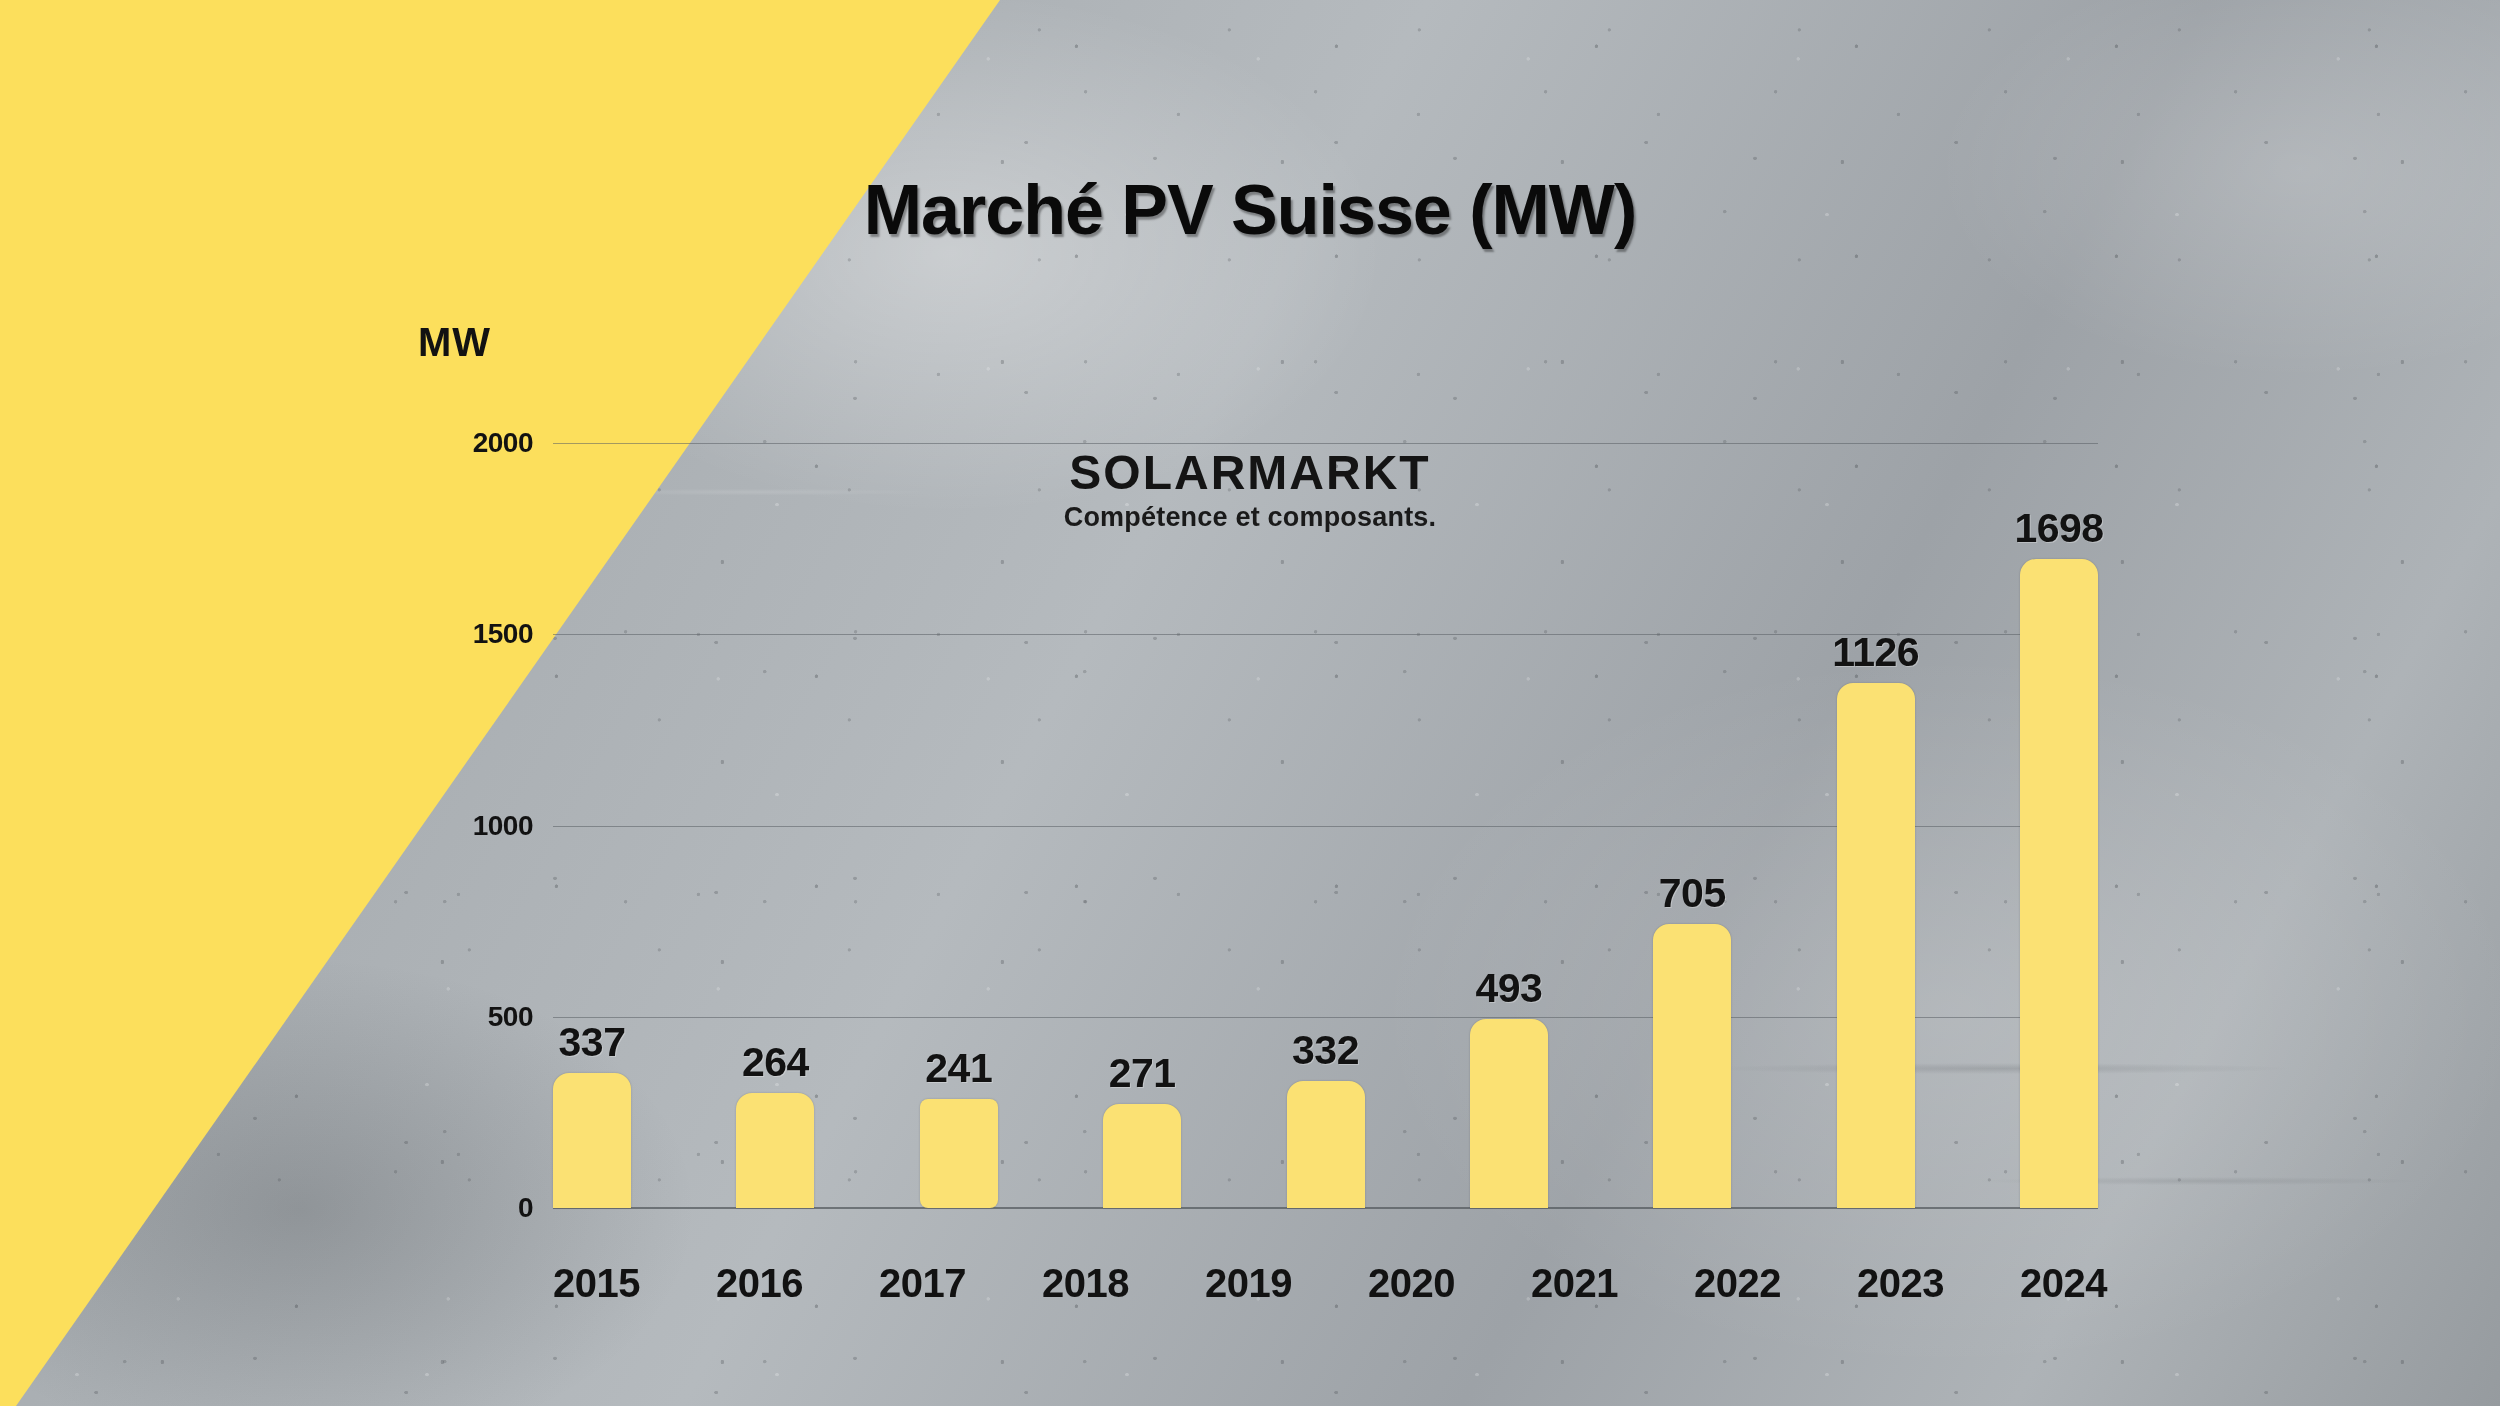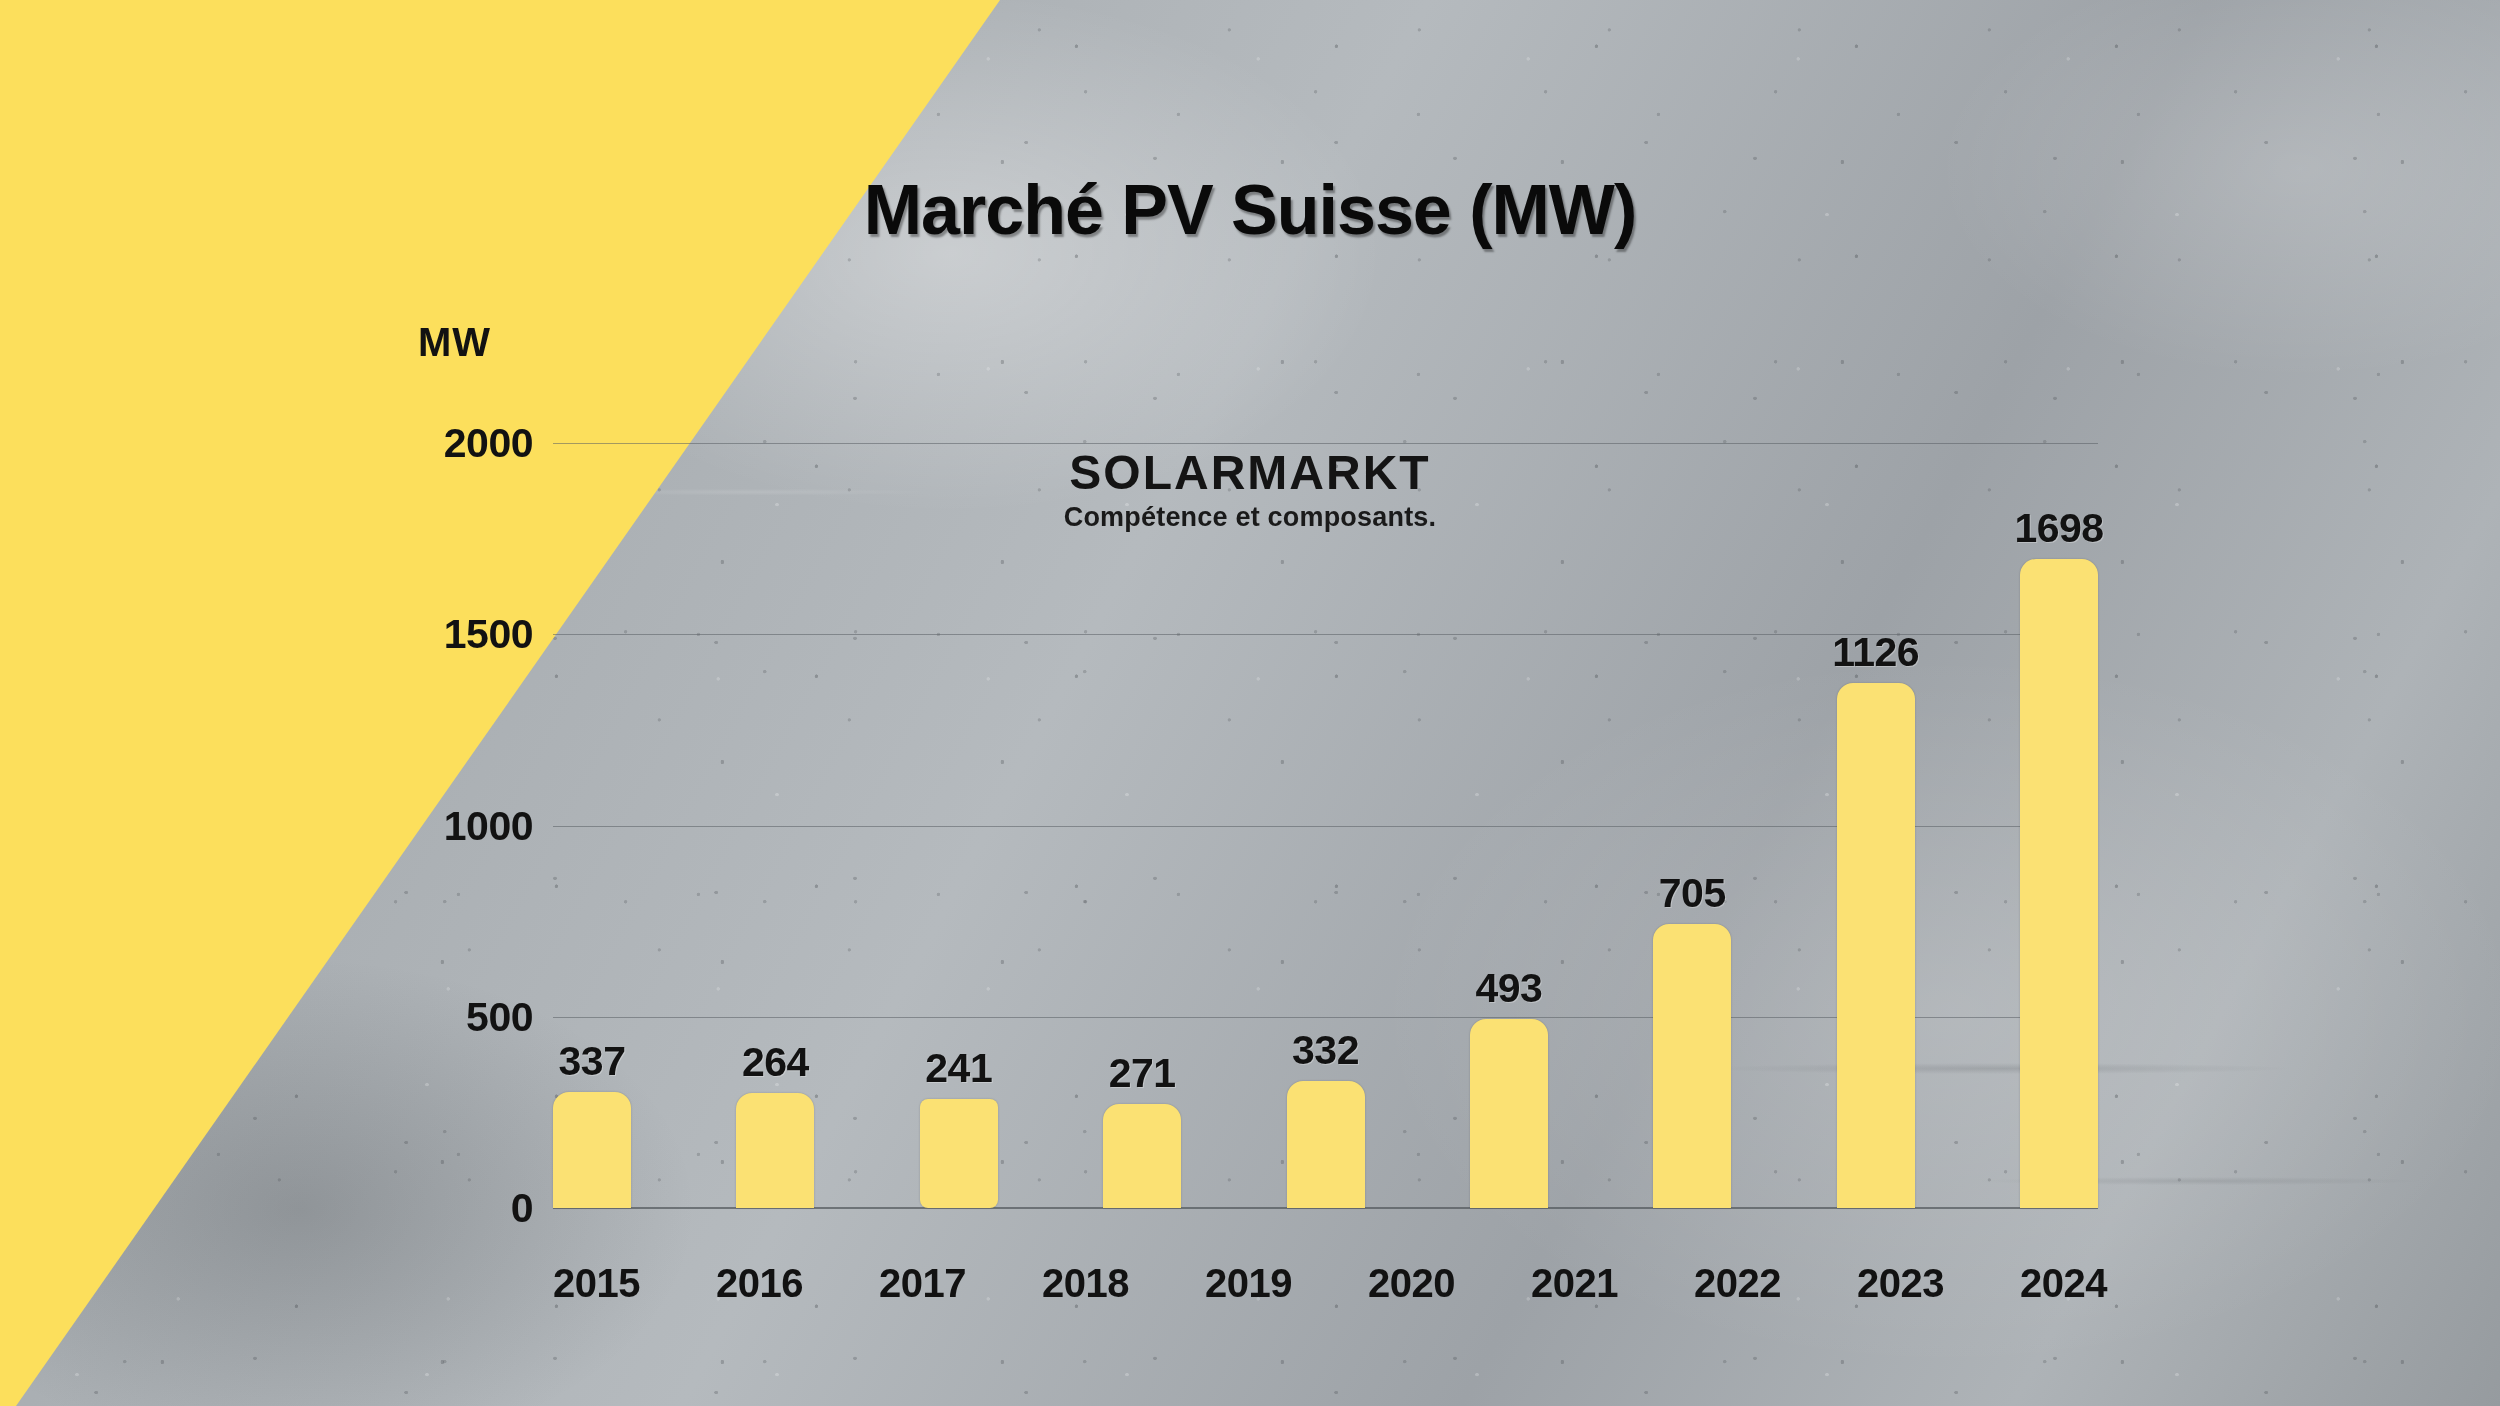"2000" .y-tick-inner { font-size: 41px -> 28px }
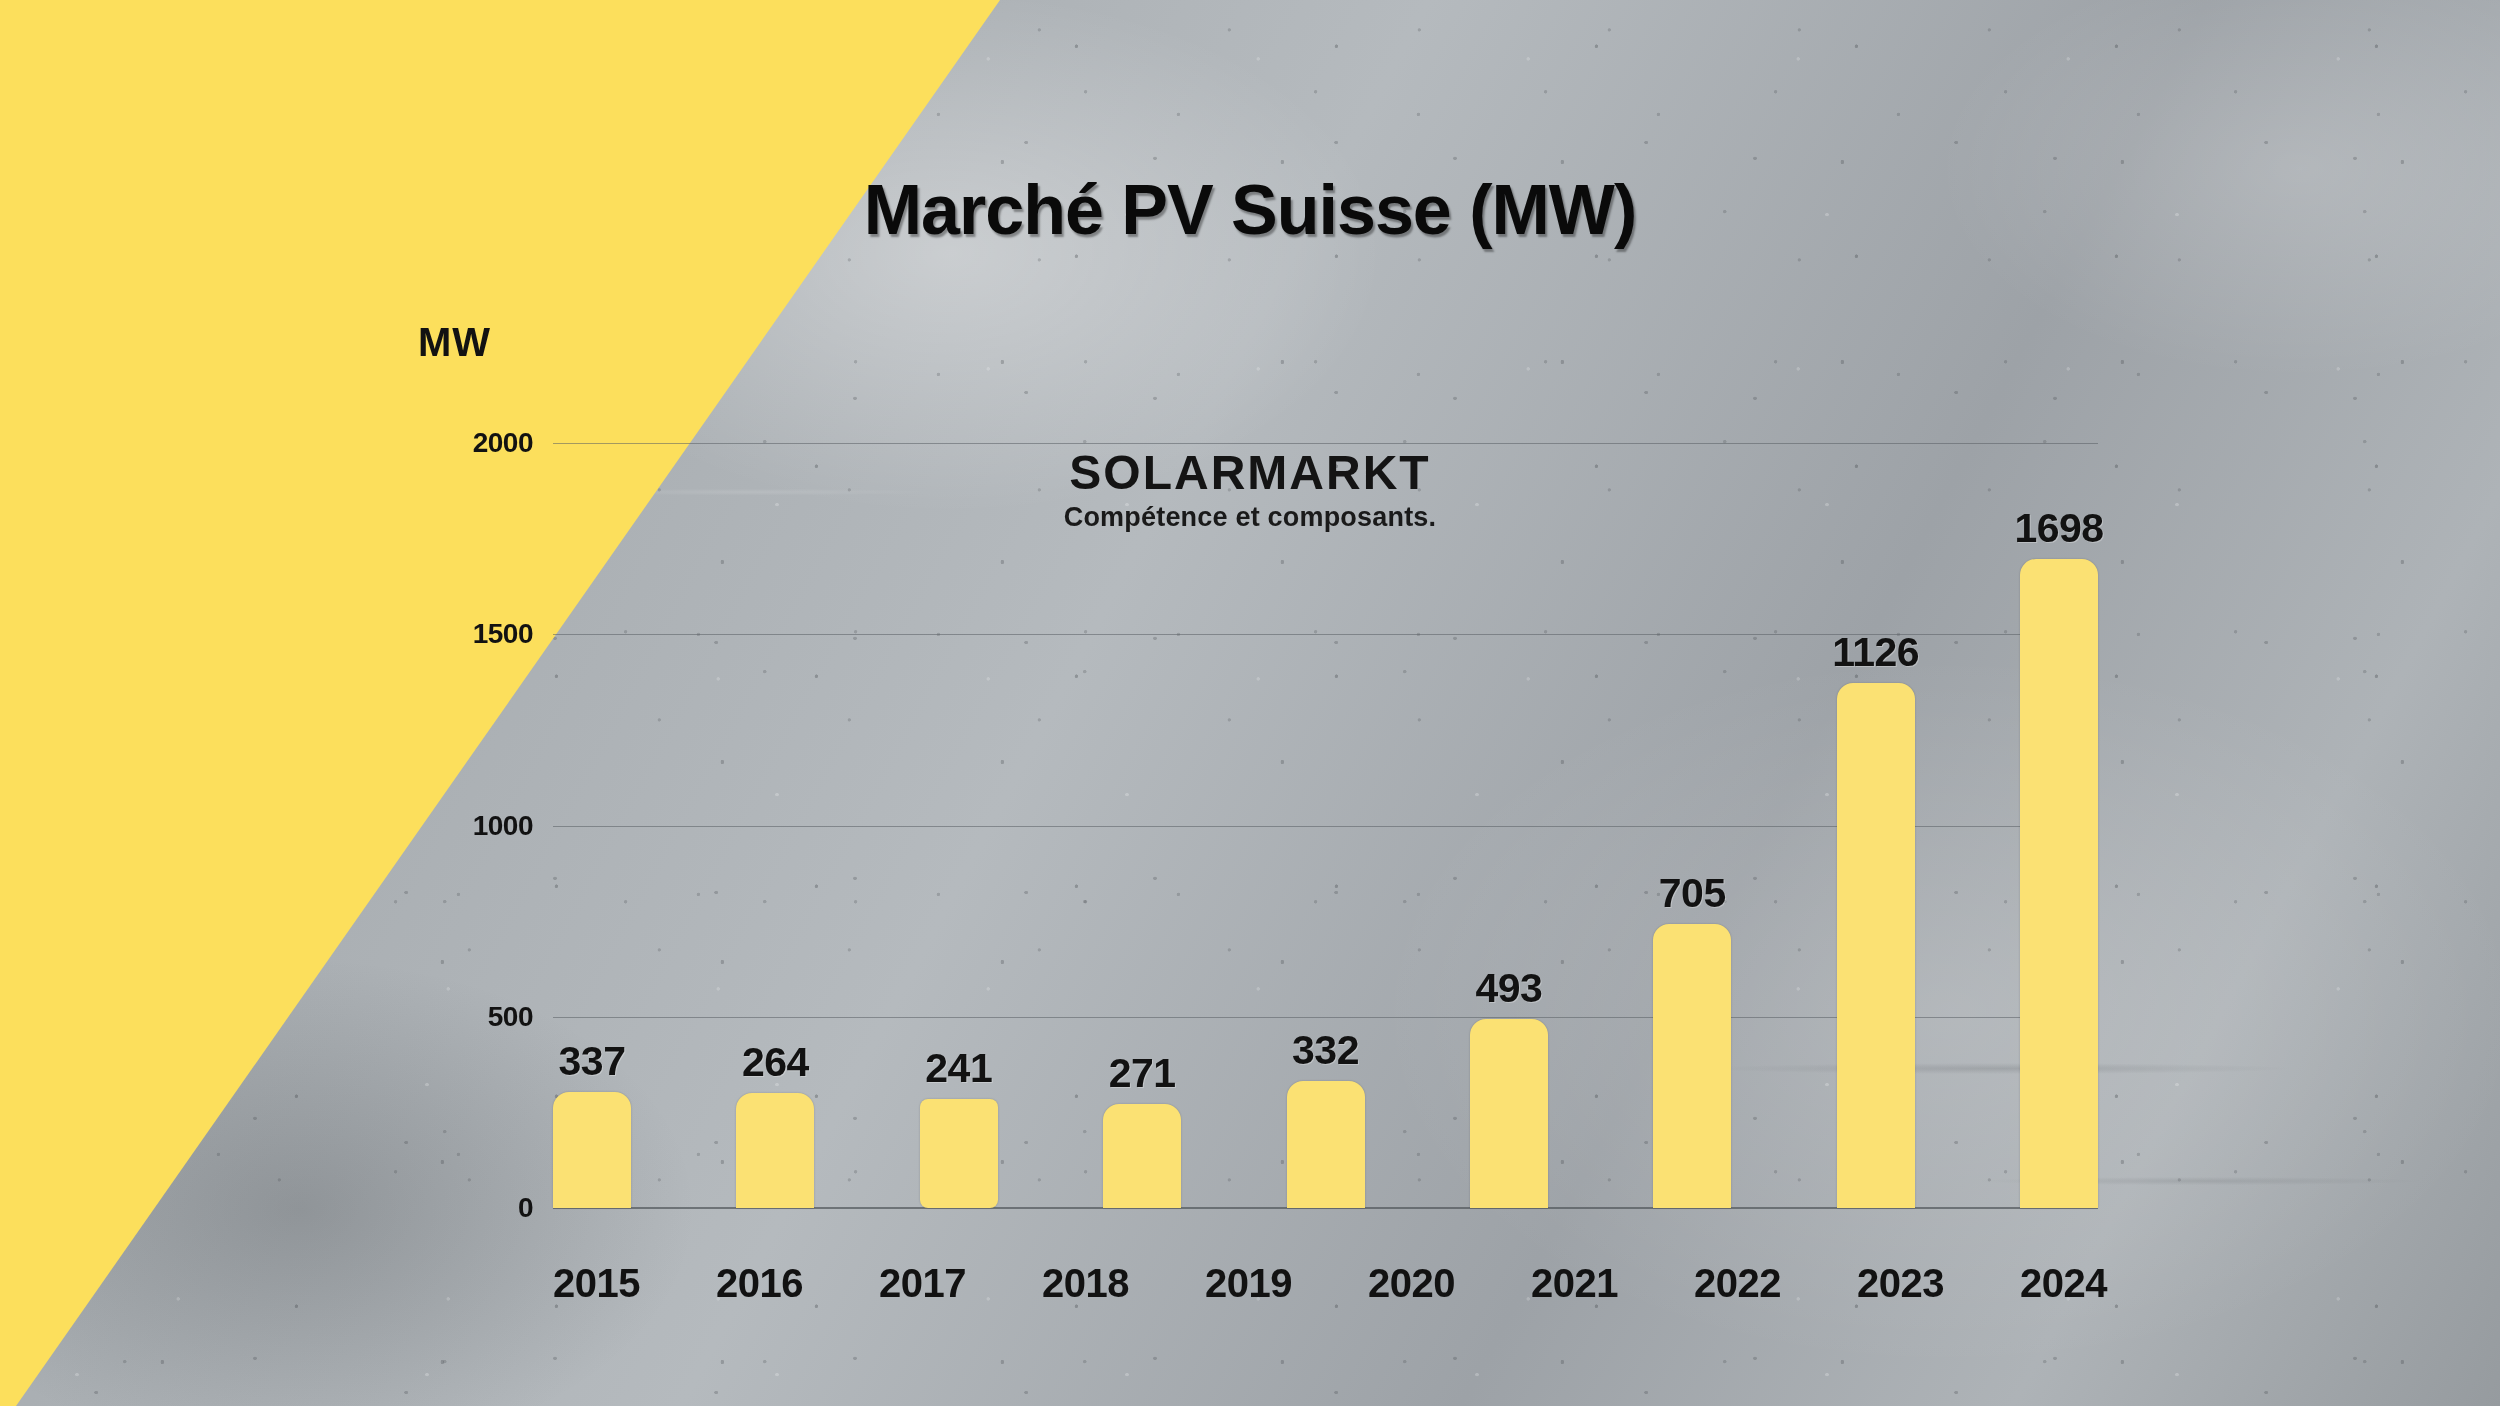"337" div.bar { height: 116px -> 135px }
